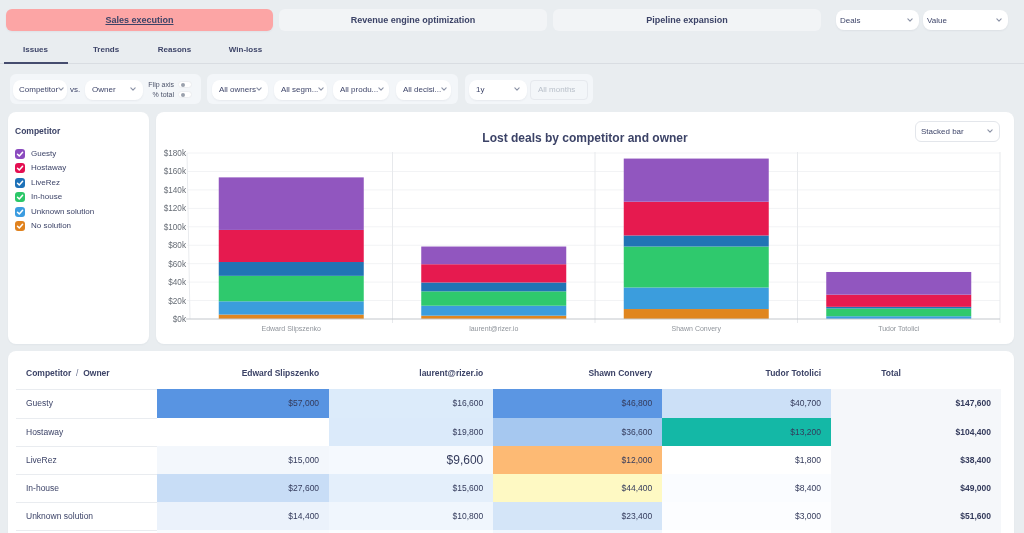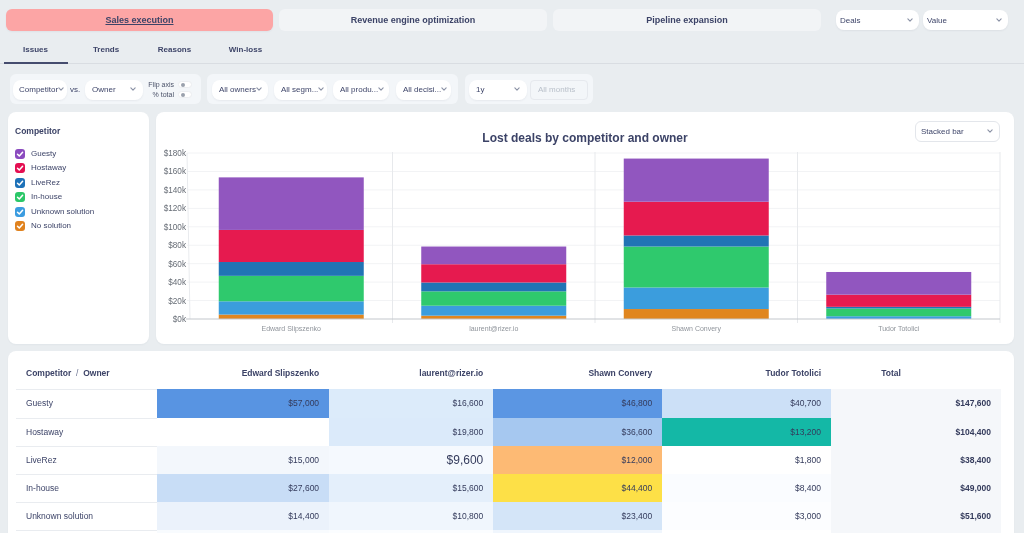"$44,400" div.abs { background: #fde047 -> #fef9c3 }
